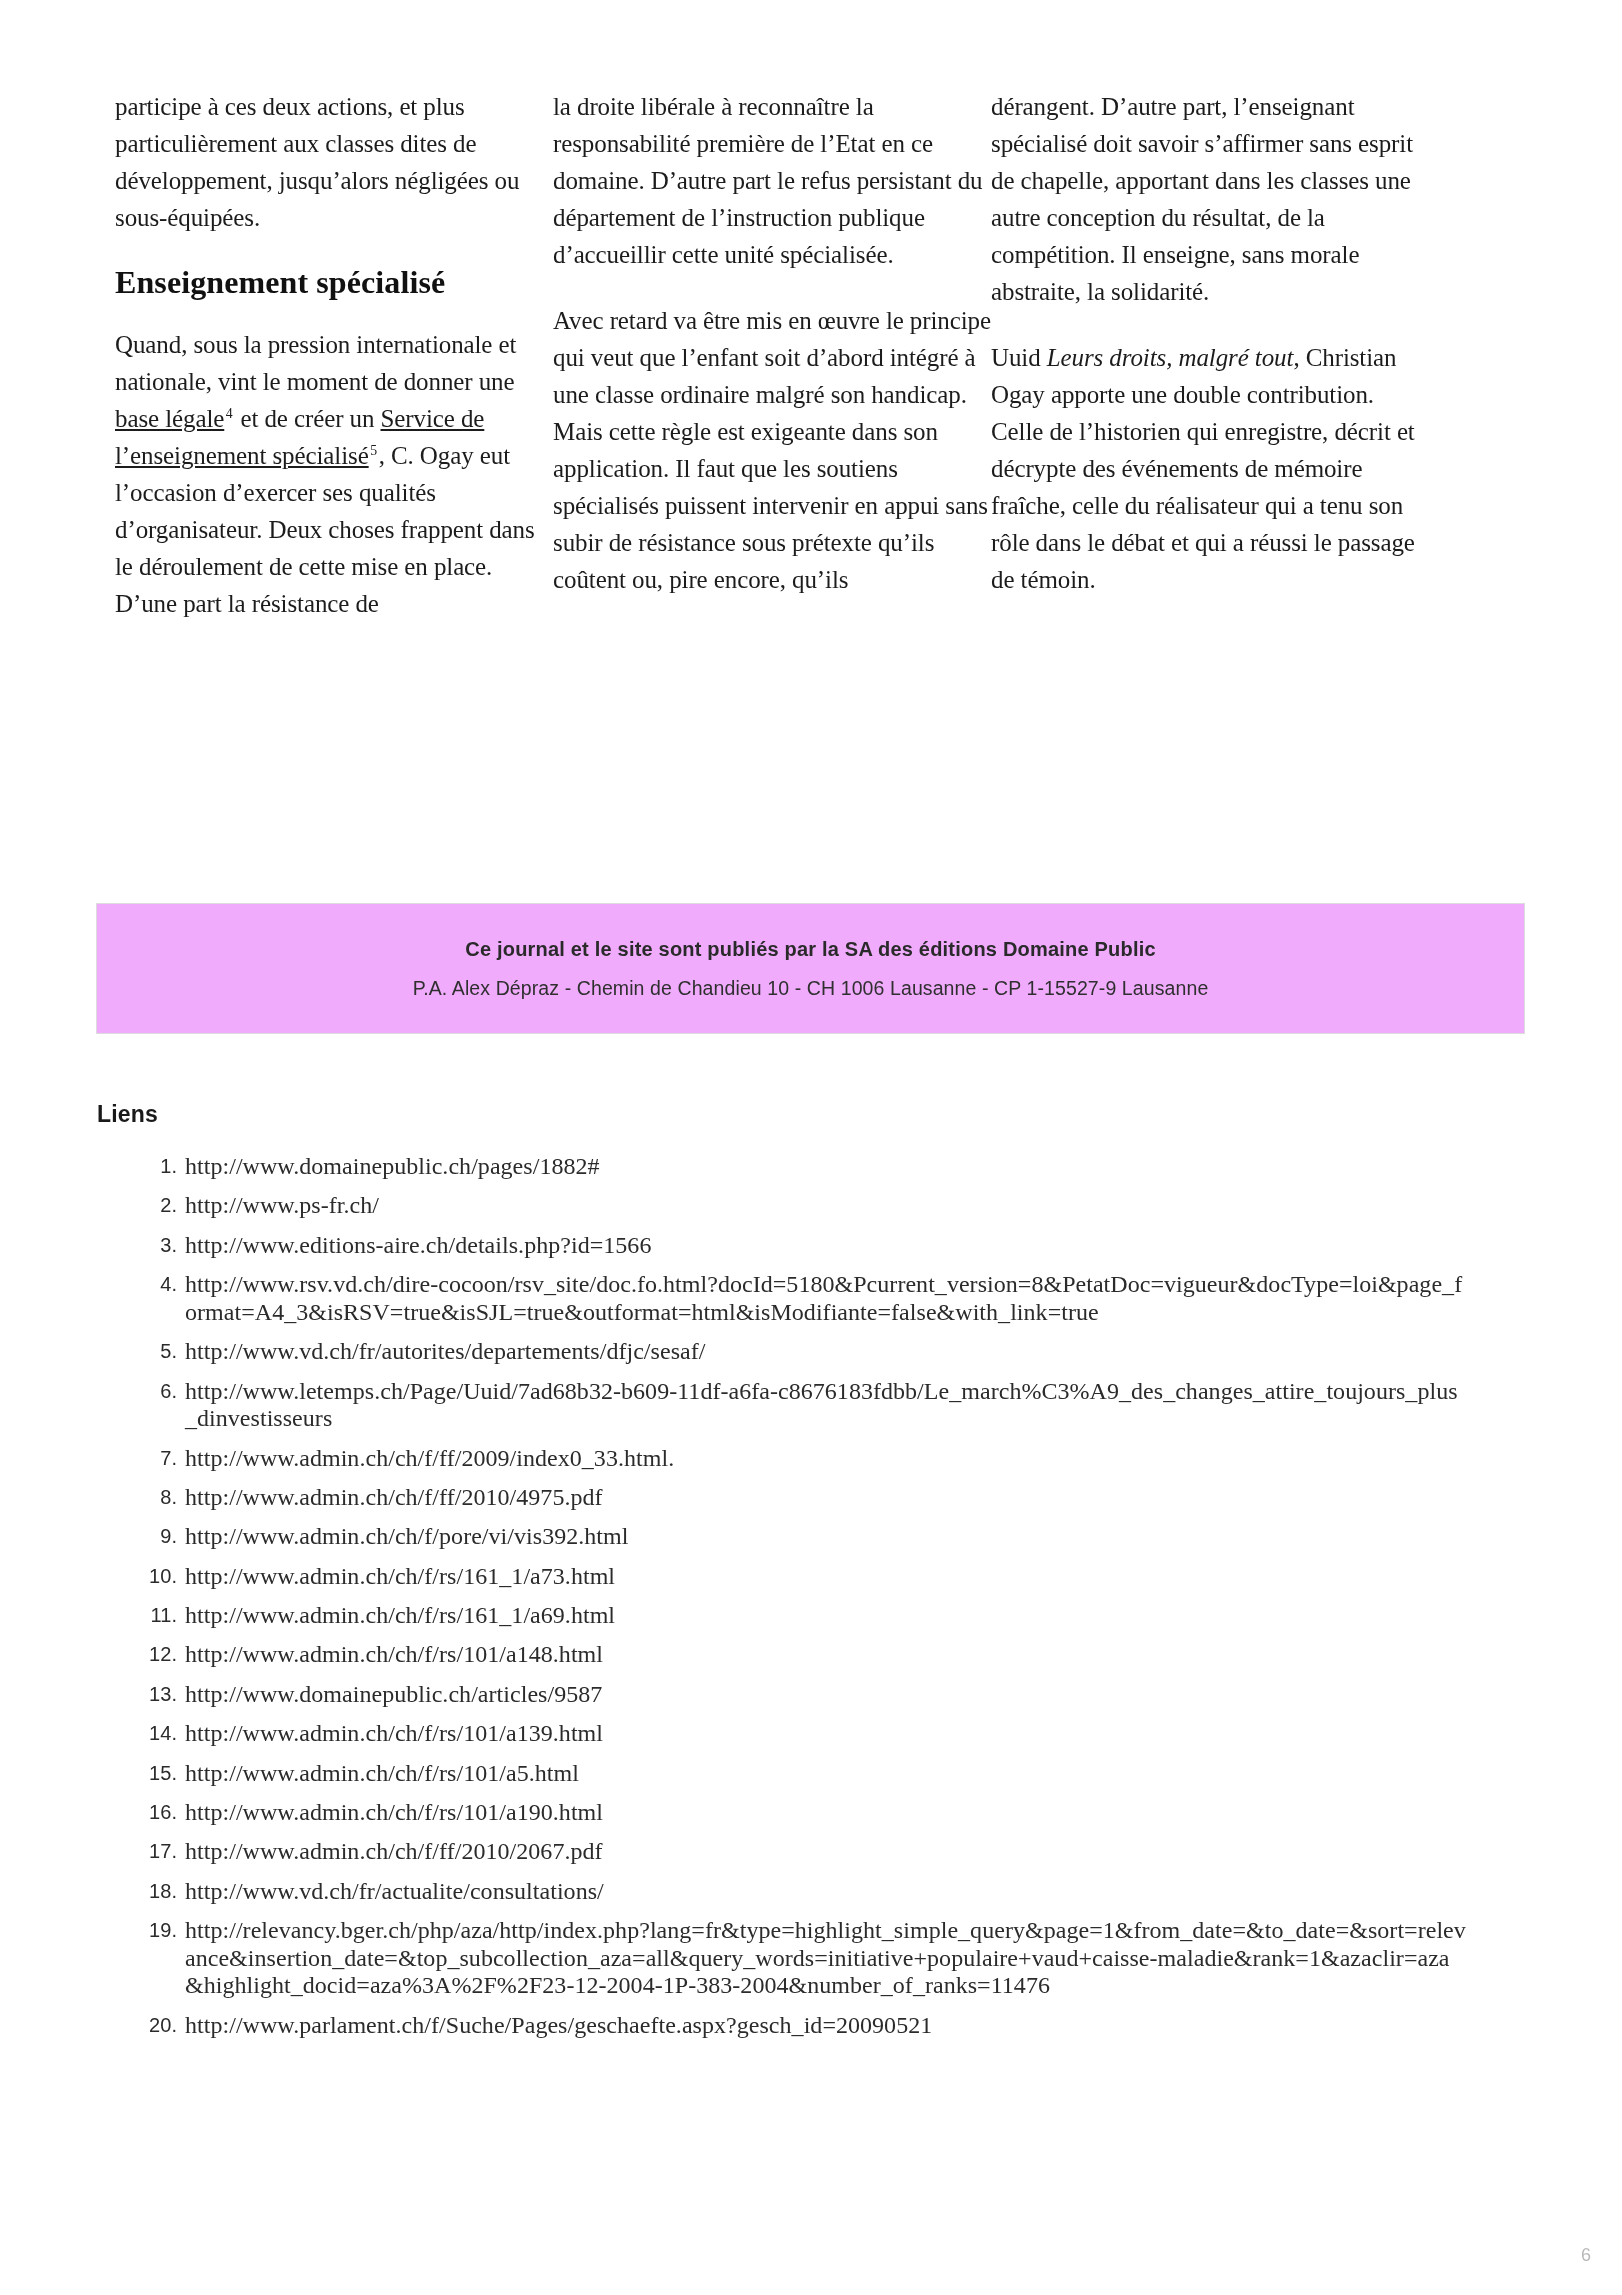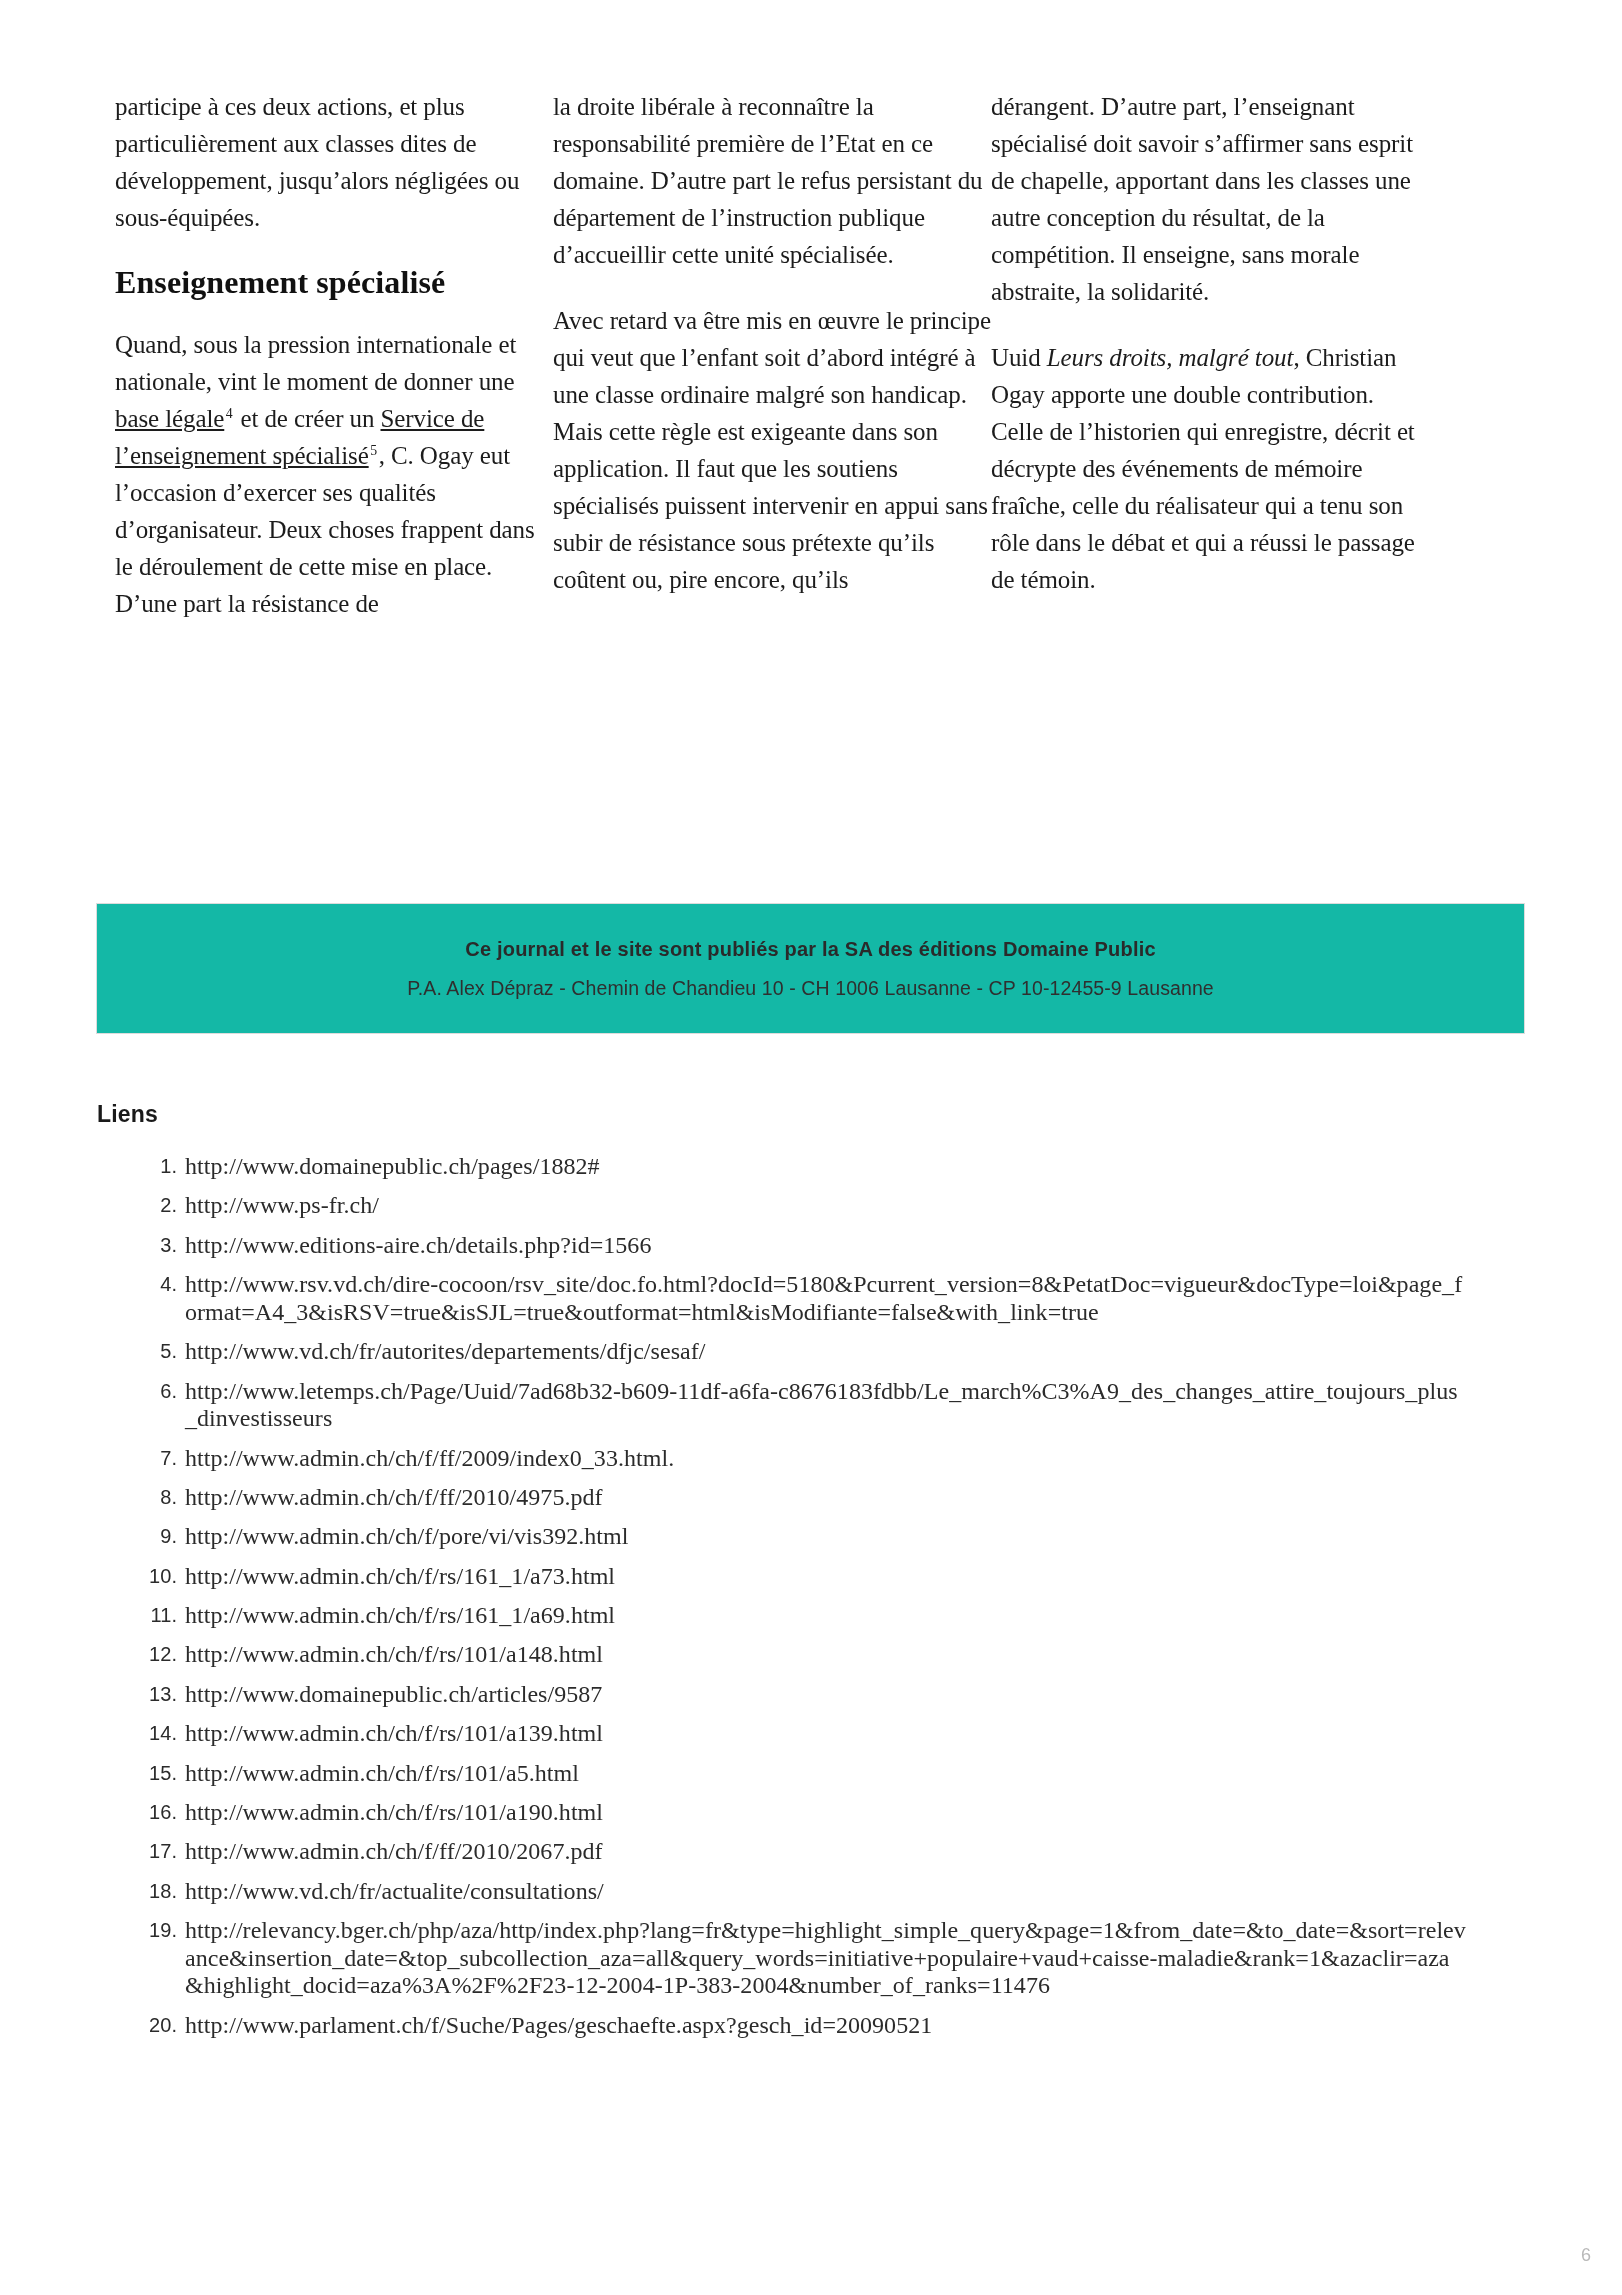"Ce journal et le site" .pub-box { background: #14b8a6 -> #f0abfc }
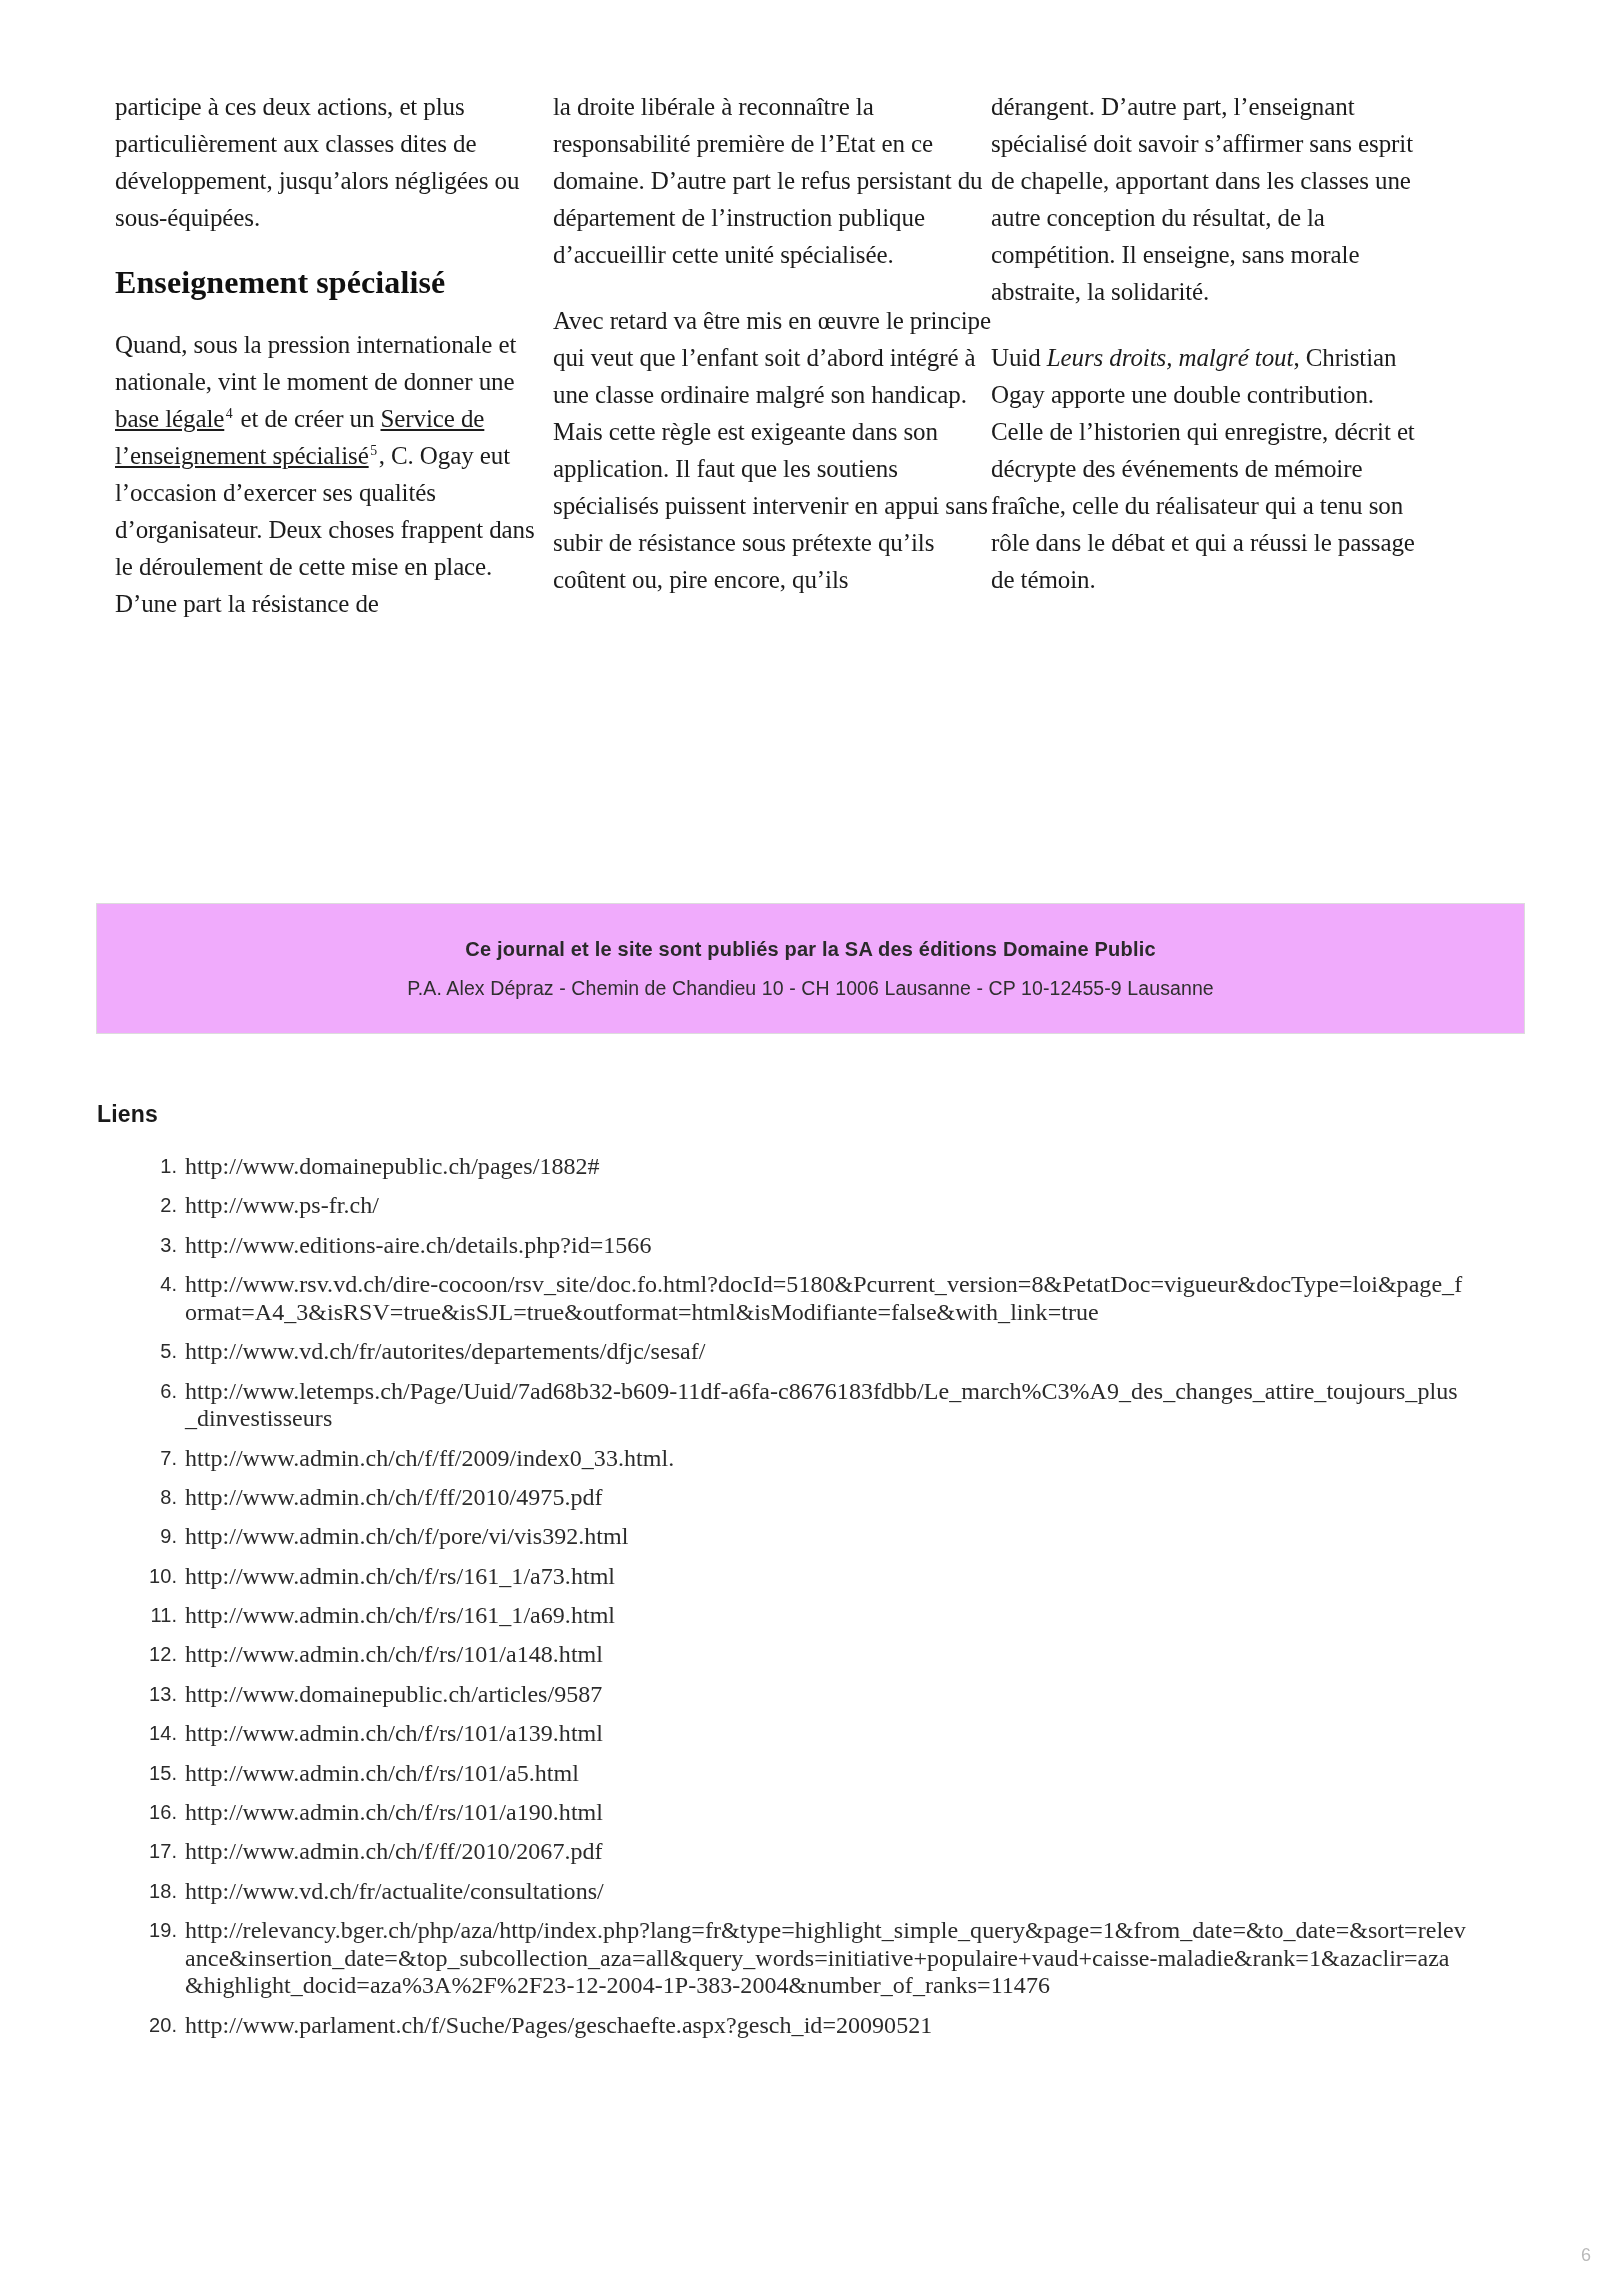"P.A. Alex Dépraz - Chemin" div.pub-line2 { text: 10-12455-9 -> 1-15527-9 }
